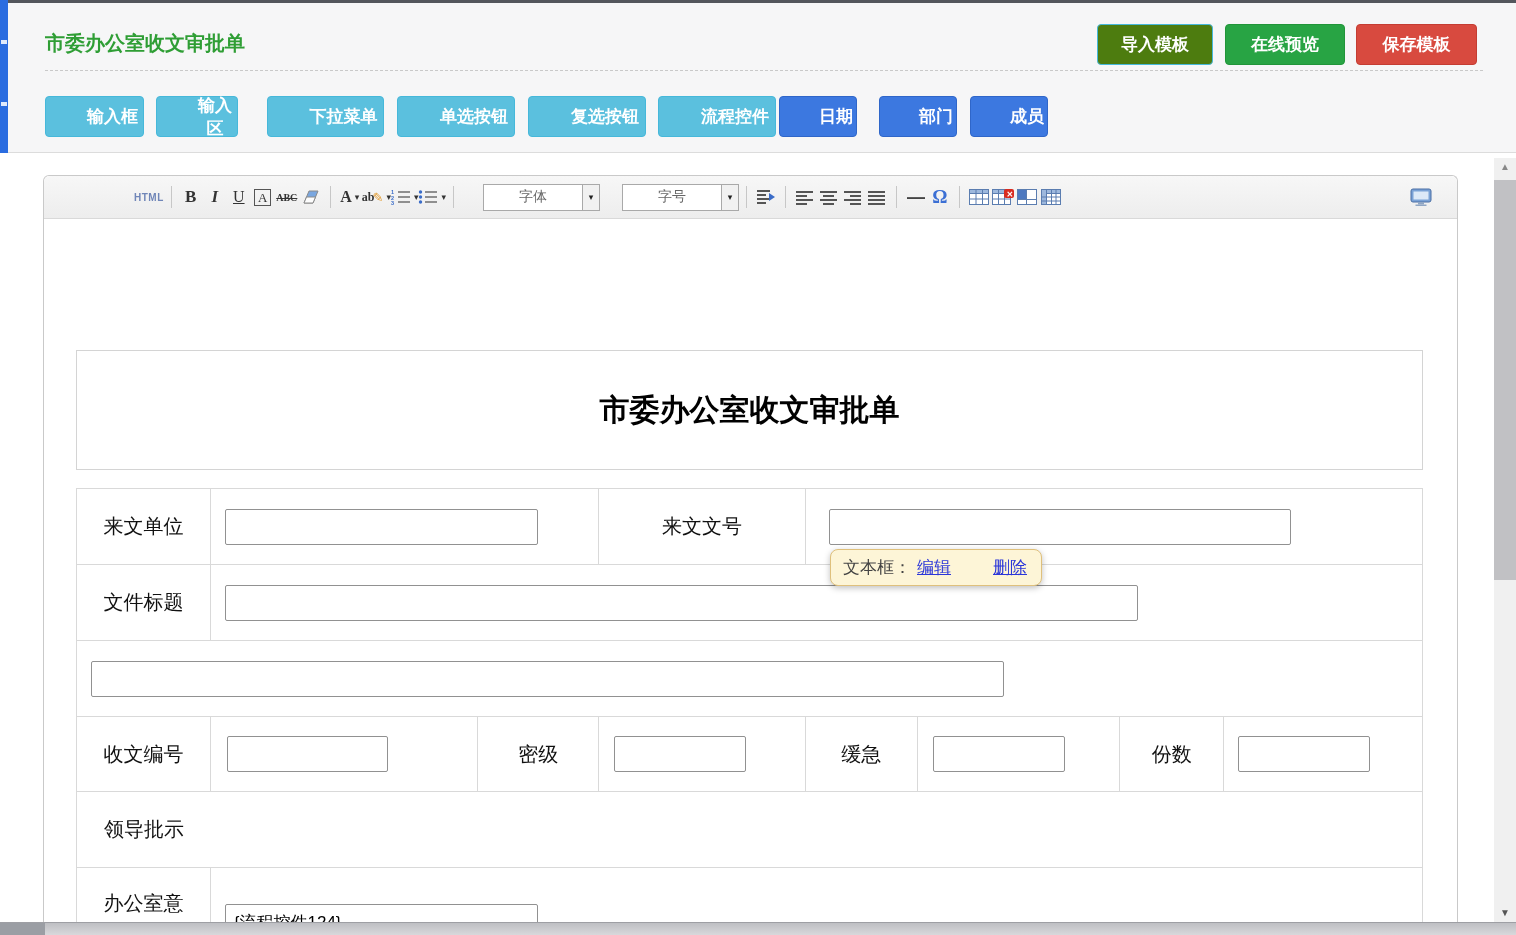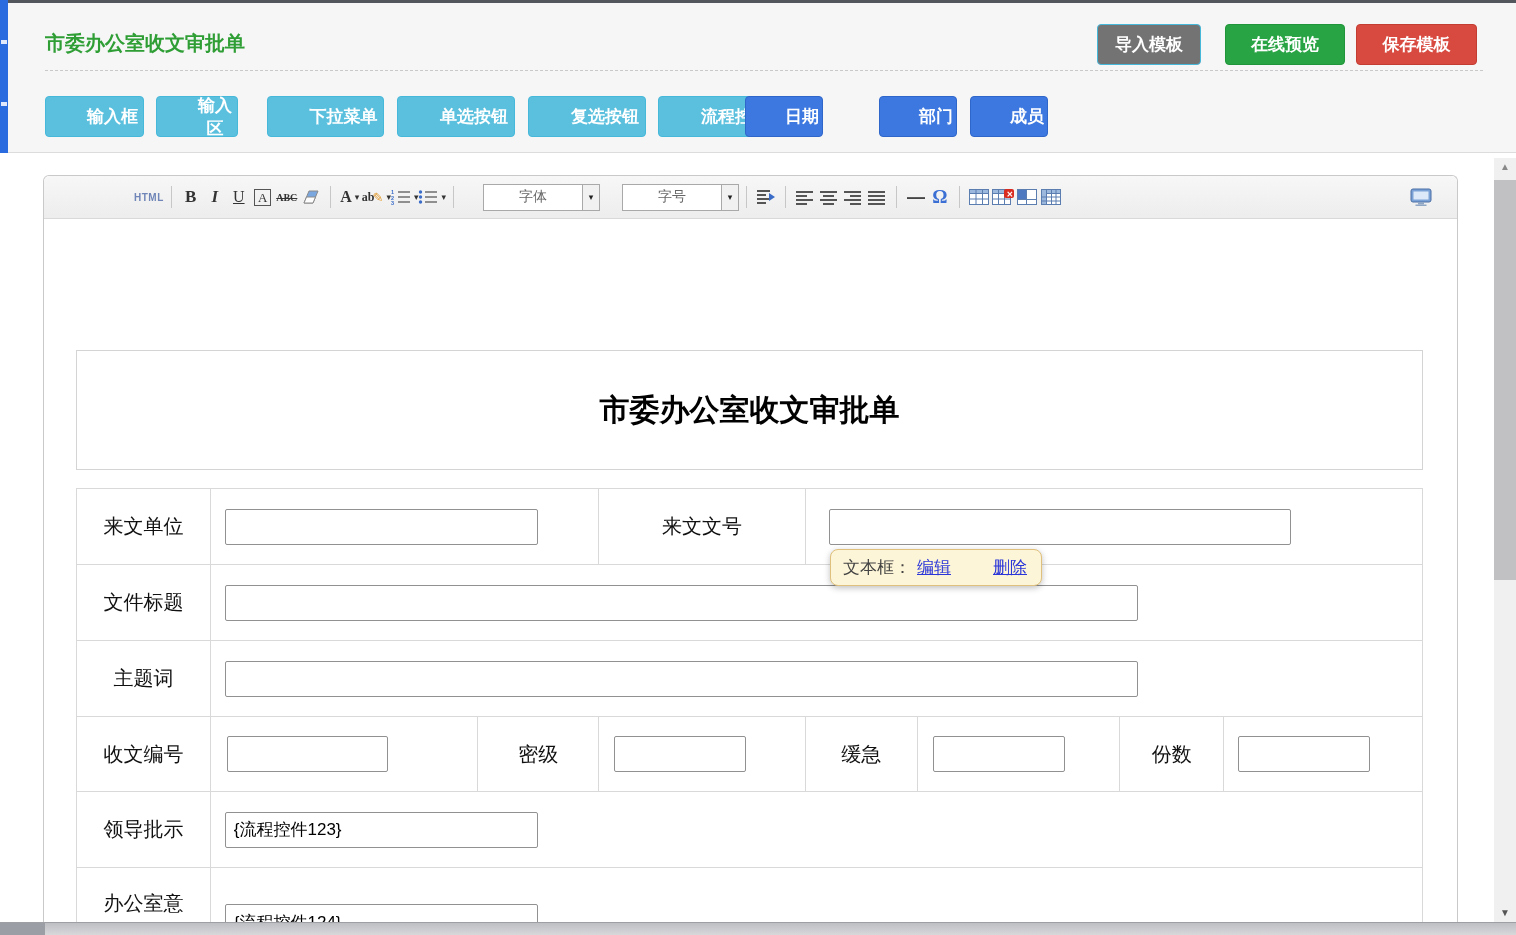"导入模板" .a0 { background: #737373 -> #4d7c0f; width: 104px -> 116px }
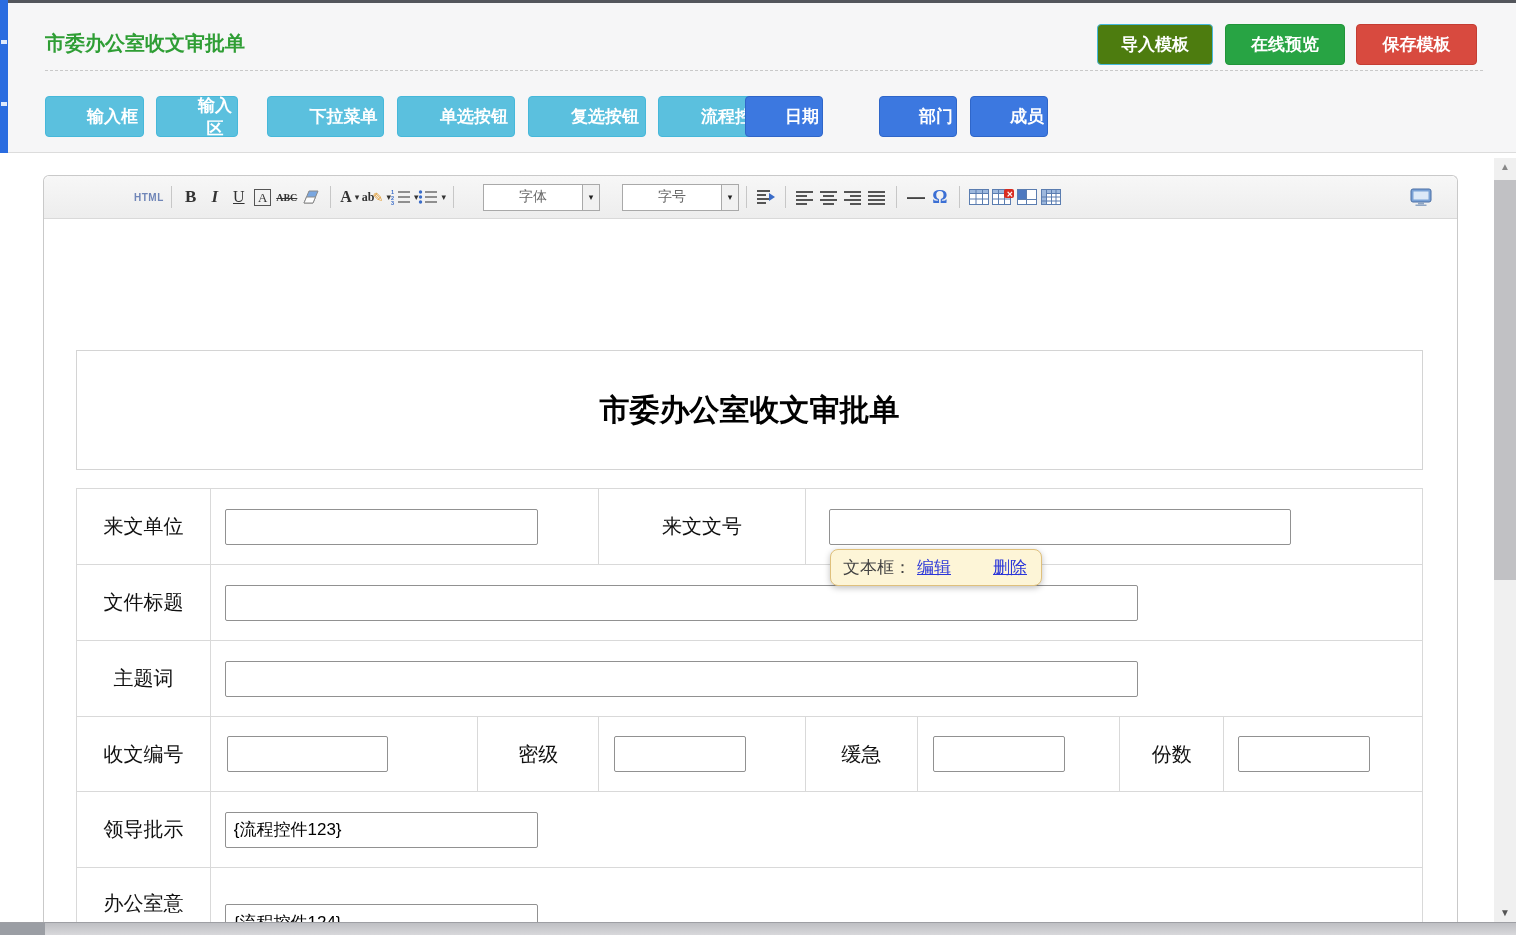"日期" .c6 { left: 737px -> 771px }
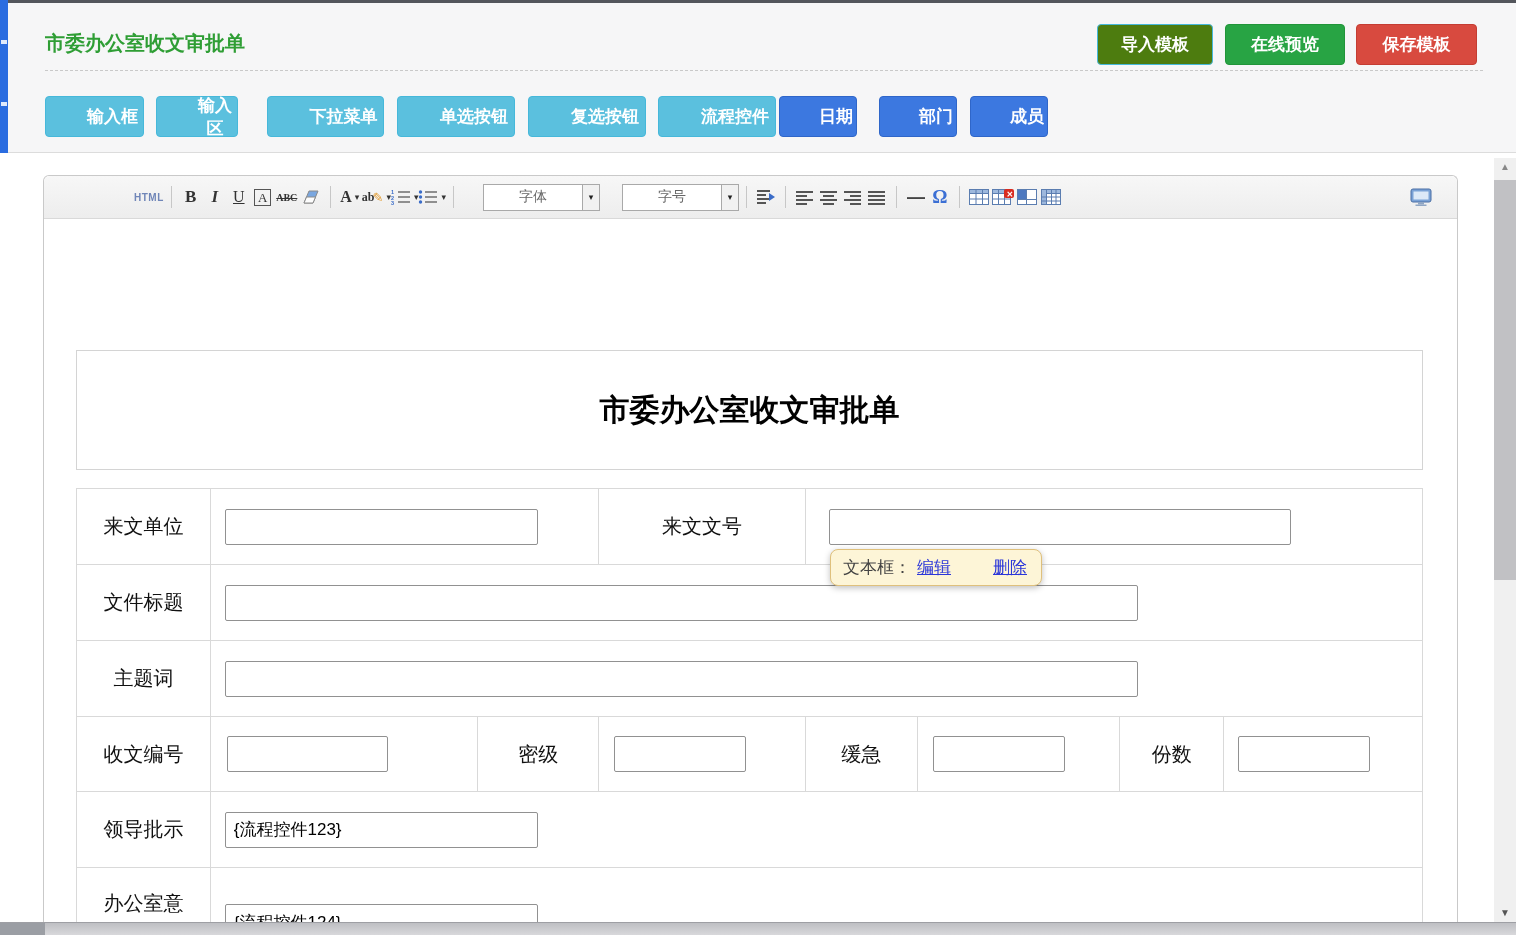"主题词" div.fcell { html: <div>主题词</div> -> none }
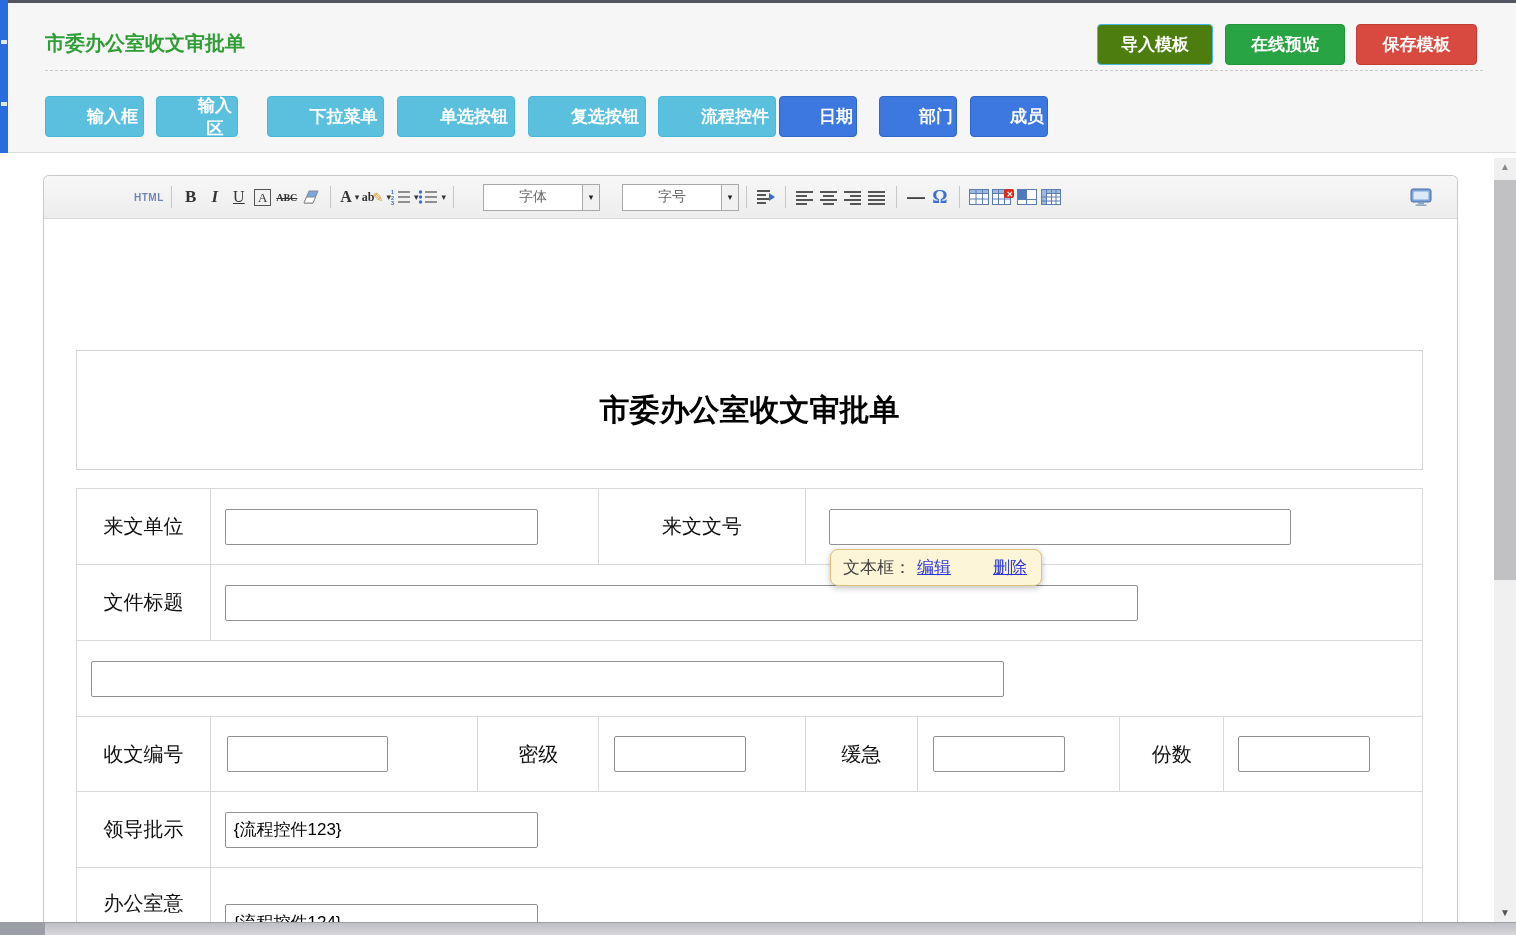"{流程控件123}" div.fcell { html: <div> <input> </div> -> none }
